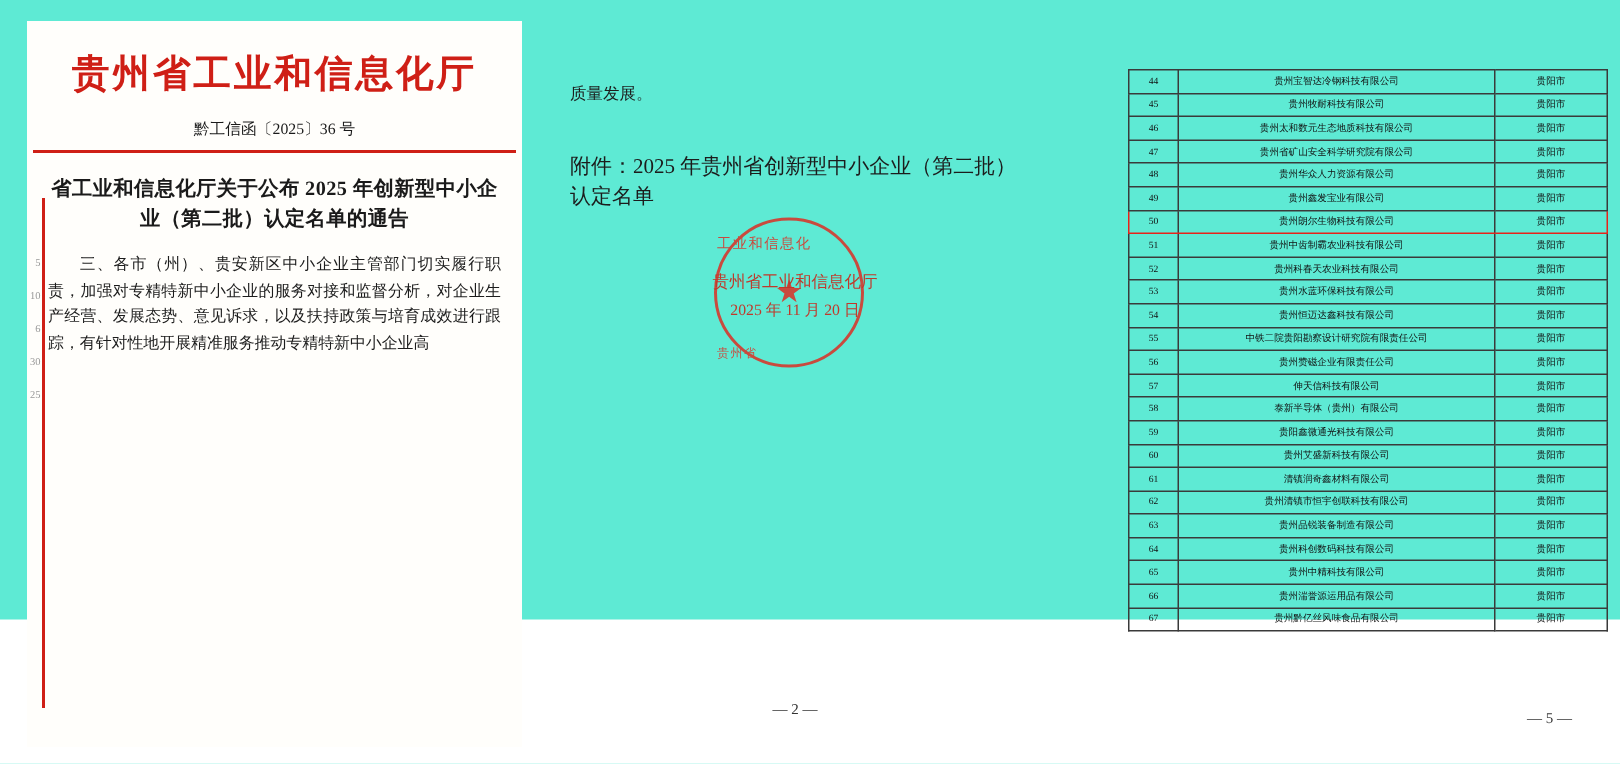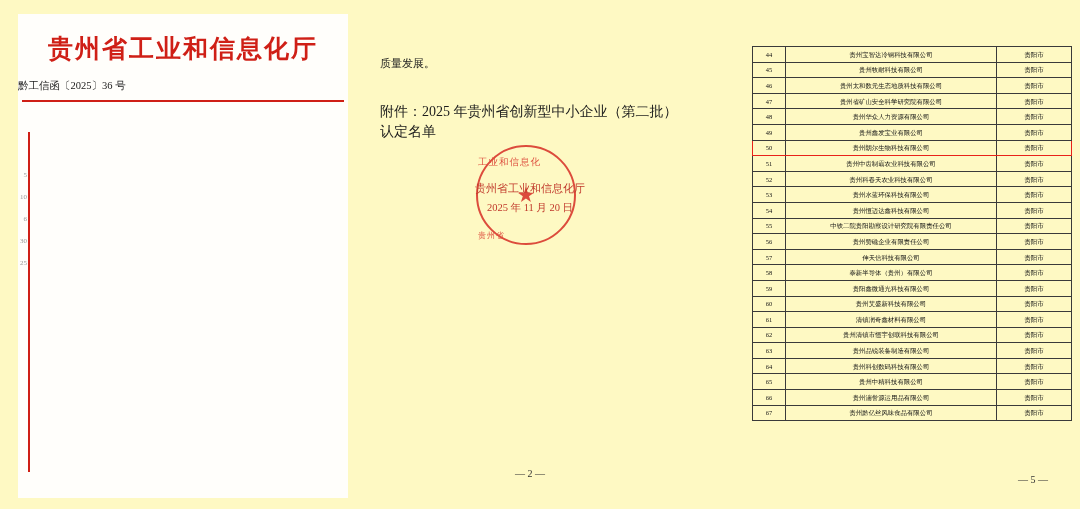"贵州省工业和信息化厅" .page { background: #fef9c3 -> #5eead4; height: 509px -> 413px }
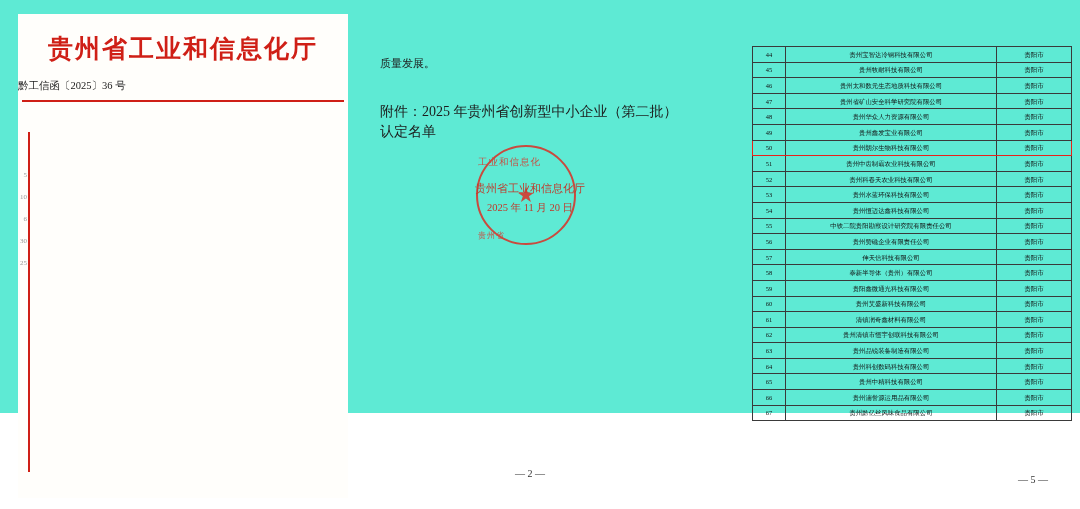"黔工信函〔2025〕36 号" .doc-code { text-align: none -> center }
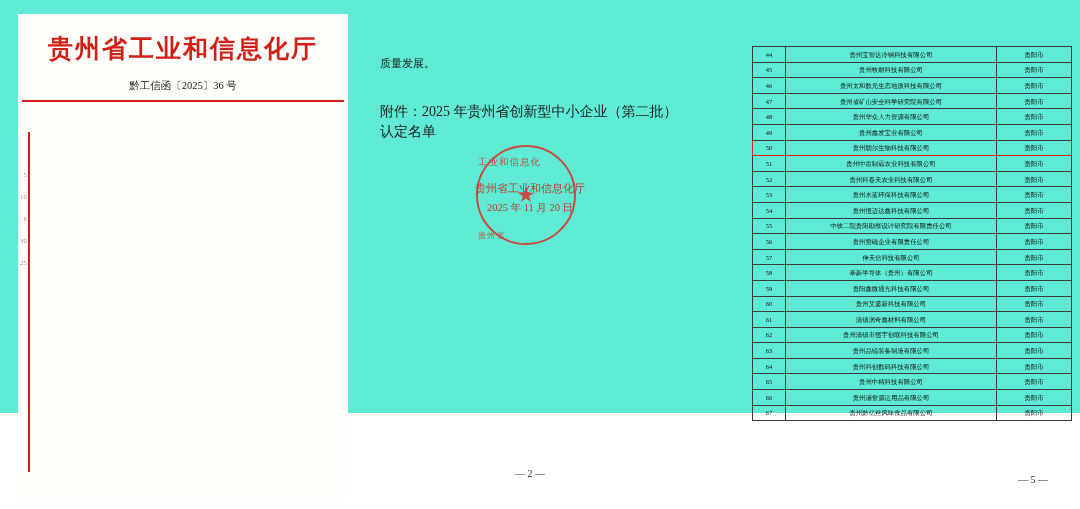"省工业和信息化厅关于公布 2025 年创新型中小企业（第二批）认定名单的通告" div.doc-heading { html: none -> <div>省工业和信息化厅关于公布 2025 年创新型中小企业（第二批）认定名单的通告</div> }
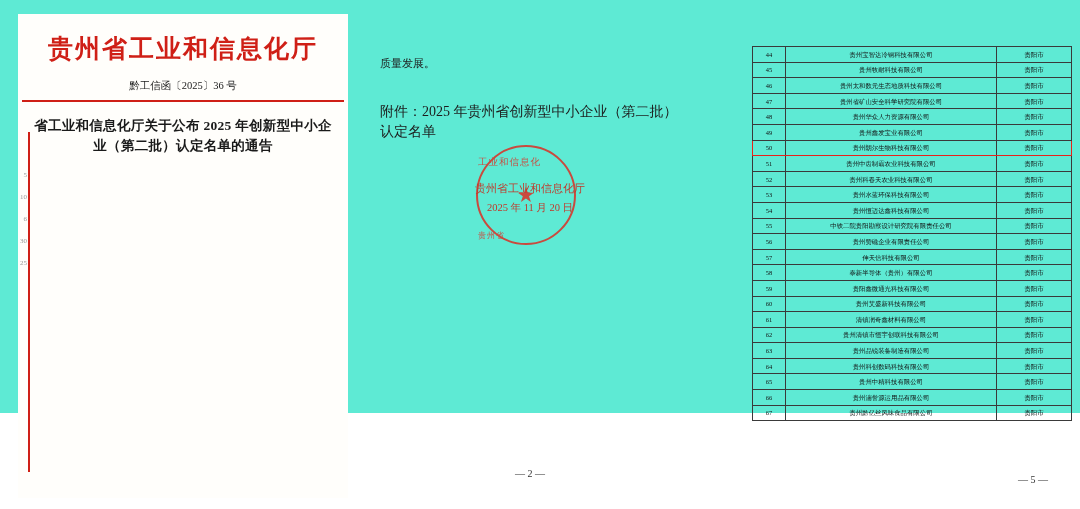"三、各市（州）、贵安新区中小企业主管部门切实履行职责，加强对专精特新中小企业的服" p { html: none -> <p>三、各市（州）、贵安新区中小企业主管部门切实履行职责，加强对专精特新中小企业的服务对接和监督分析，对企业生产经营、发展态势、意见诉求，以及扶持政策与培育成效进行跟踪，有针对性地开展精准服务推动专精特新中小企业高</p> }
